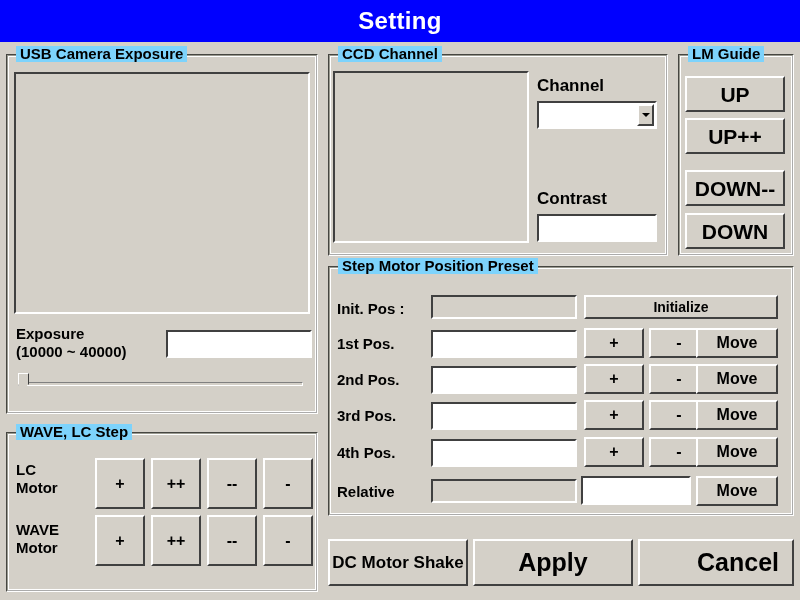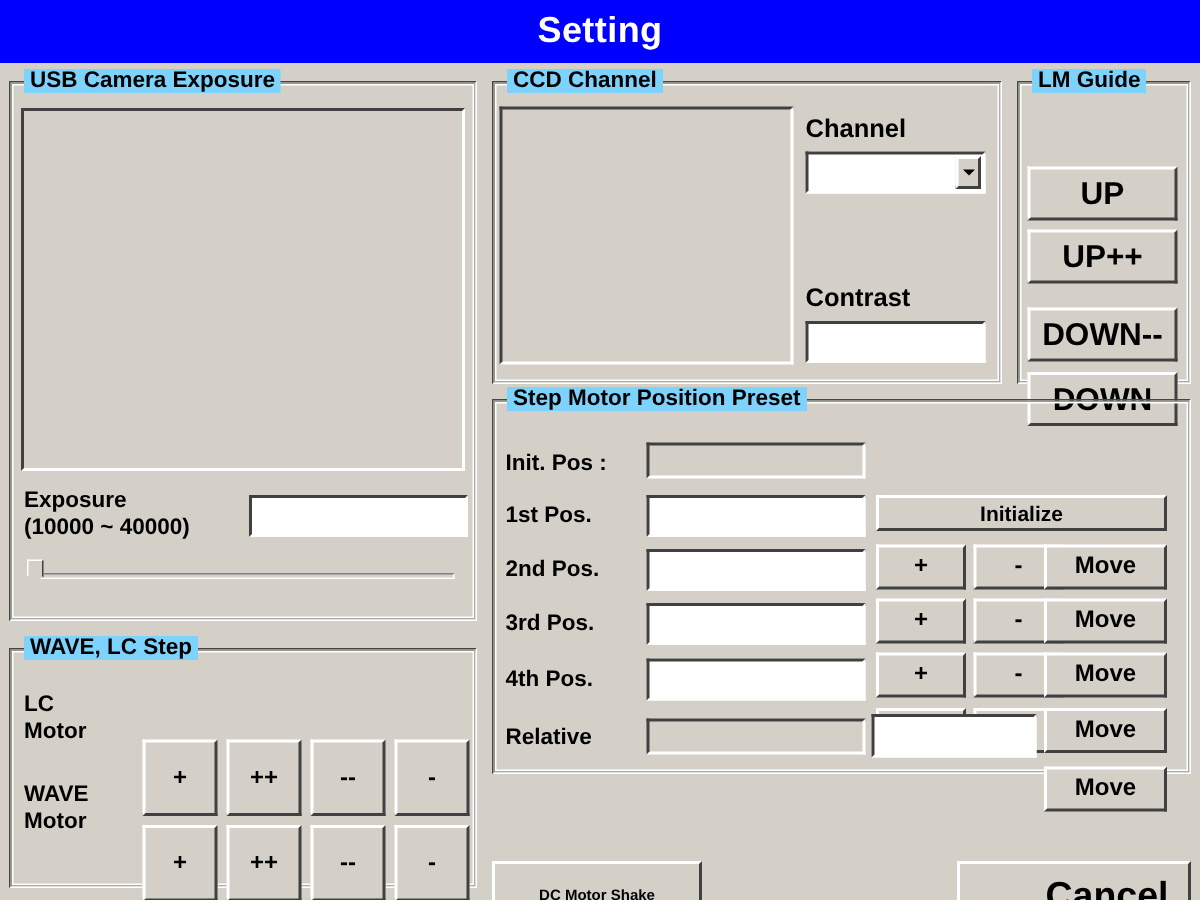"UP" .btn { margin-top: 35px -> none }
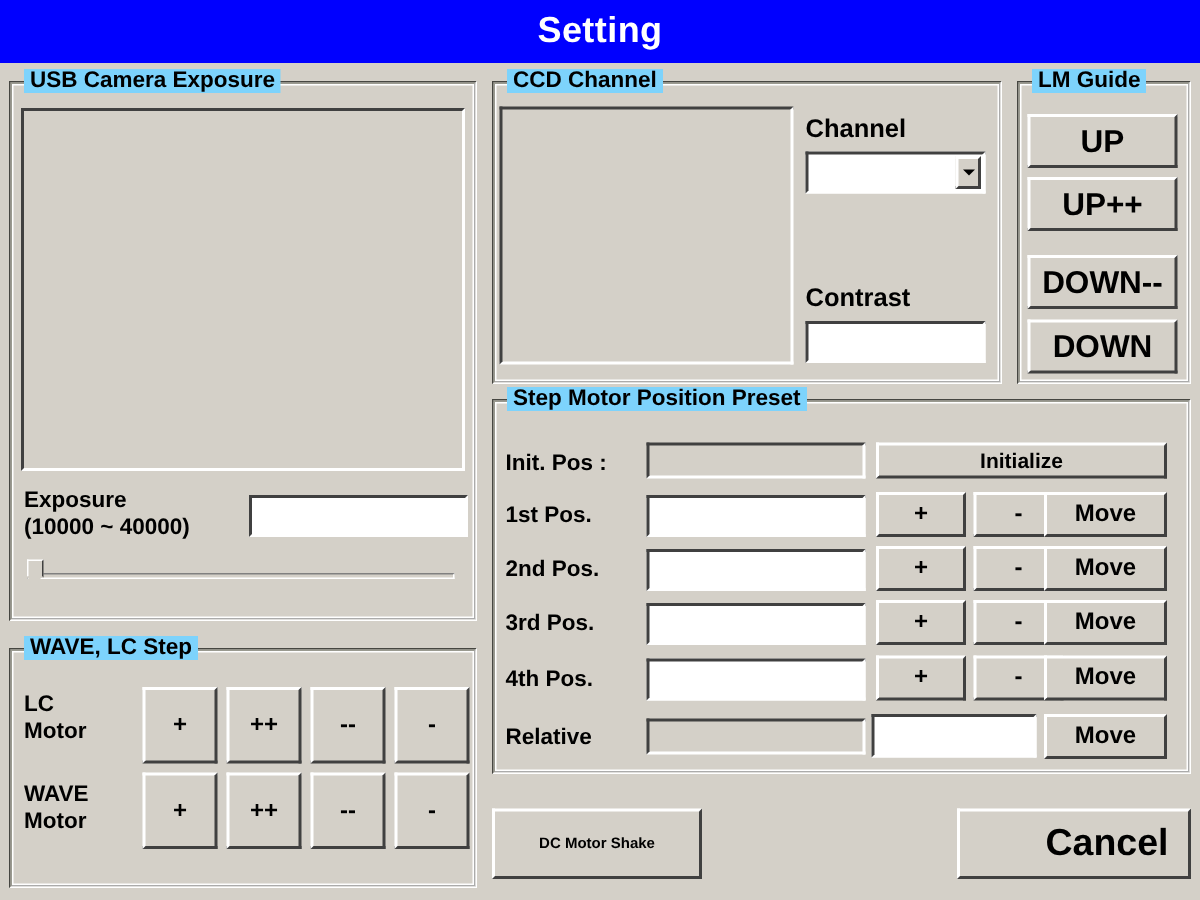"DC Motor Shake" .btn-tiny { font-size: 10px -> 17px }
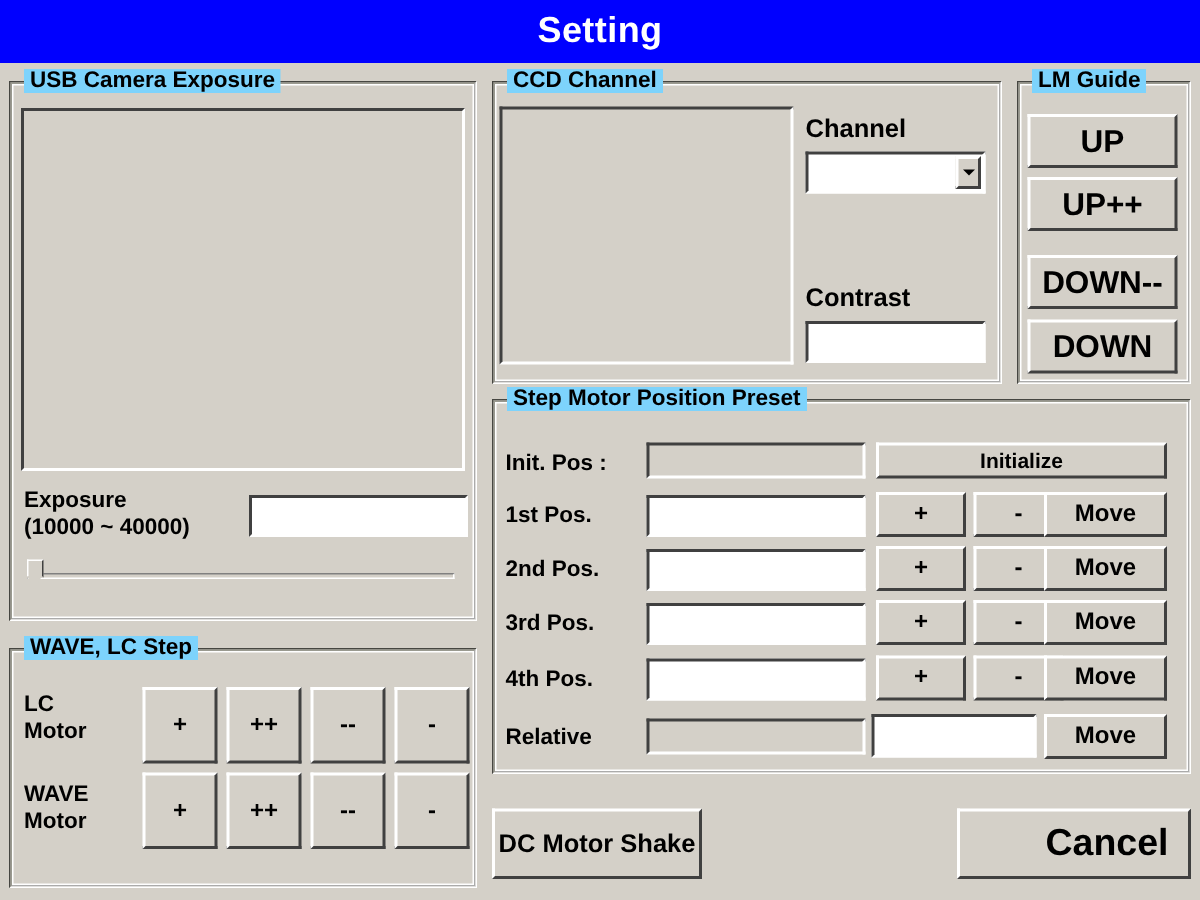"Apply" div.btn { html: none -> <div>Apply</div> }
